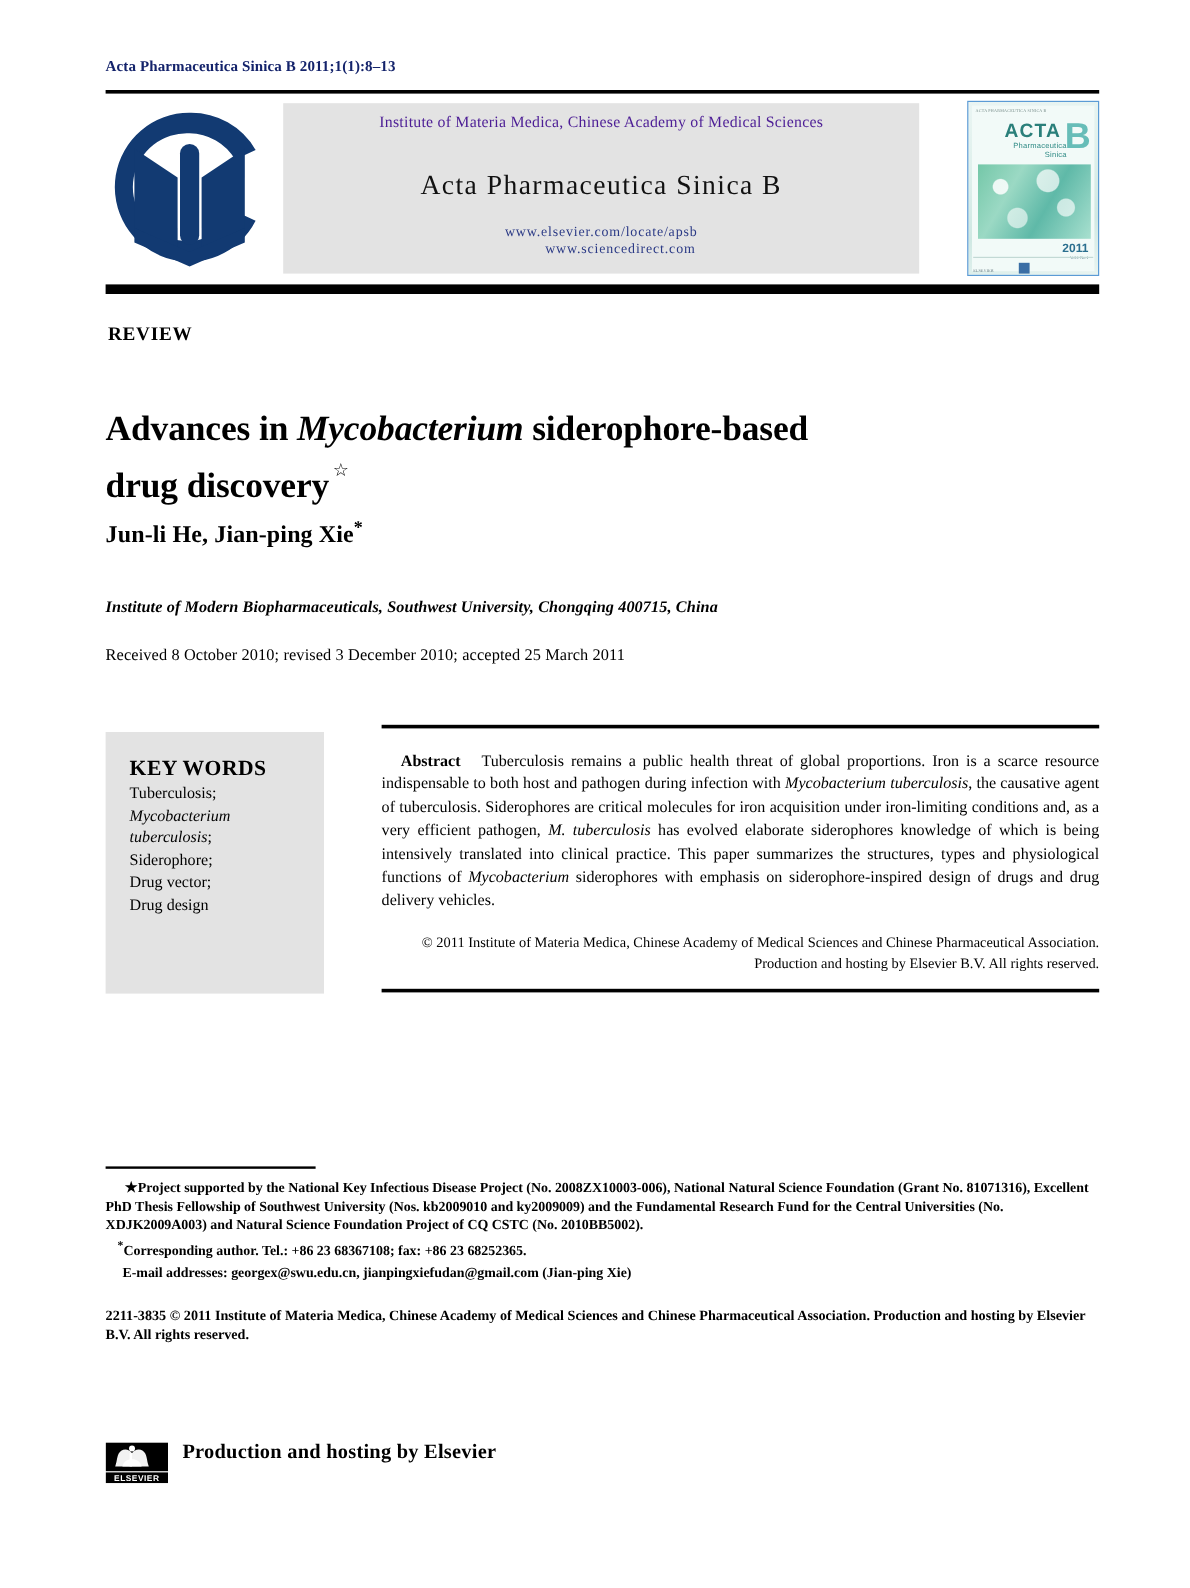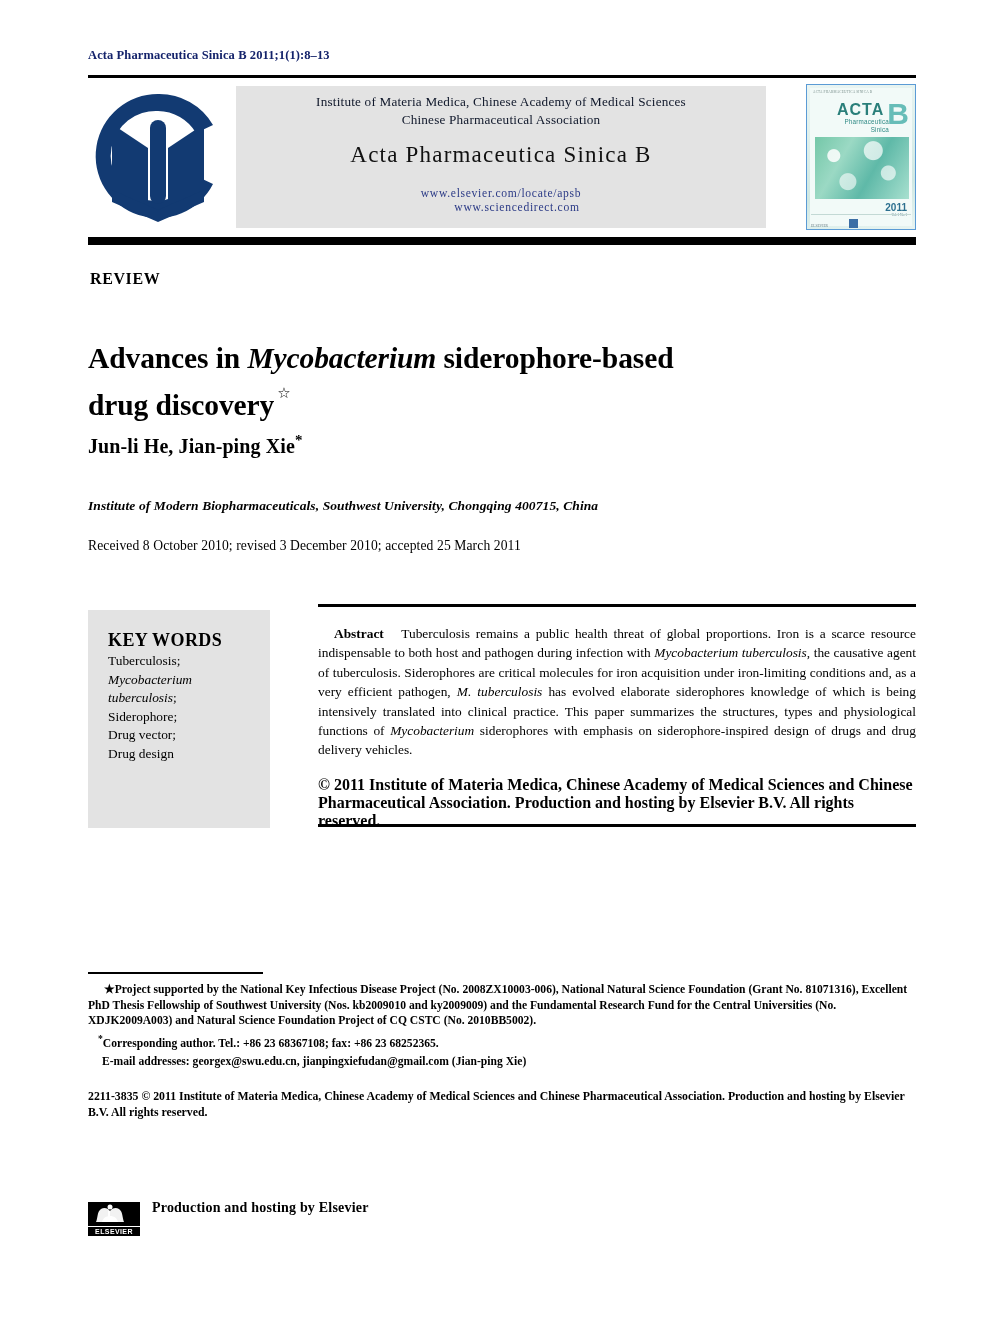"Institute of Materia Medica, Chinese" .band-line1, .band-line2 { color: #0f172a -> #4c1d95 }
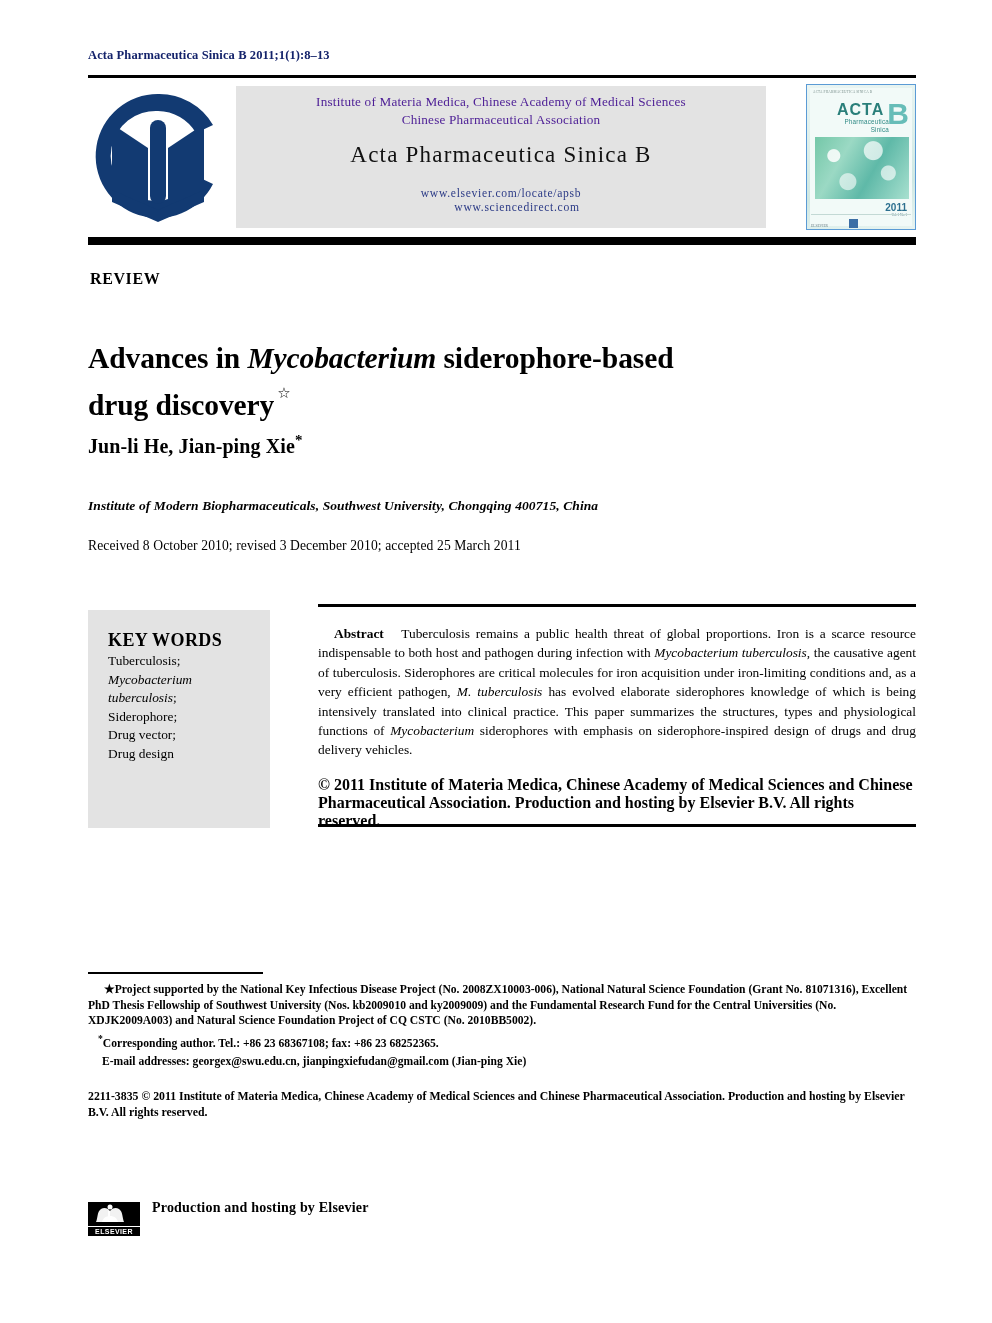"Chinese Pharmaceutical Association" div.band-line2 { html: <div>Chinese Pharmaceutical Association</div> -> none }
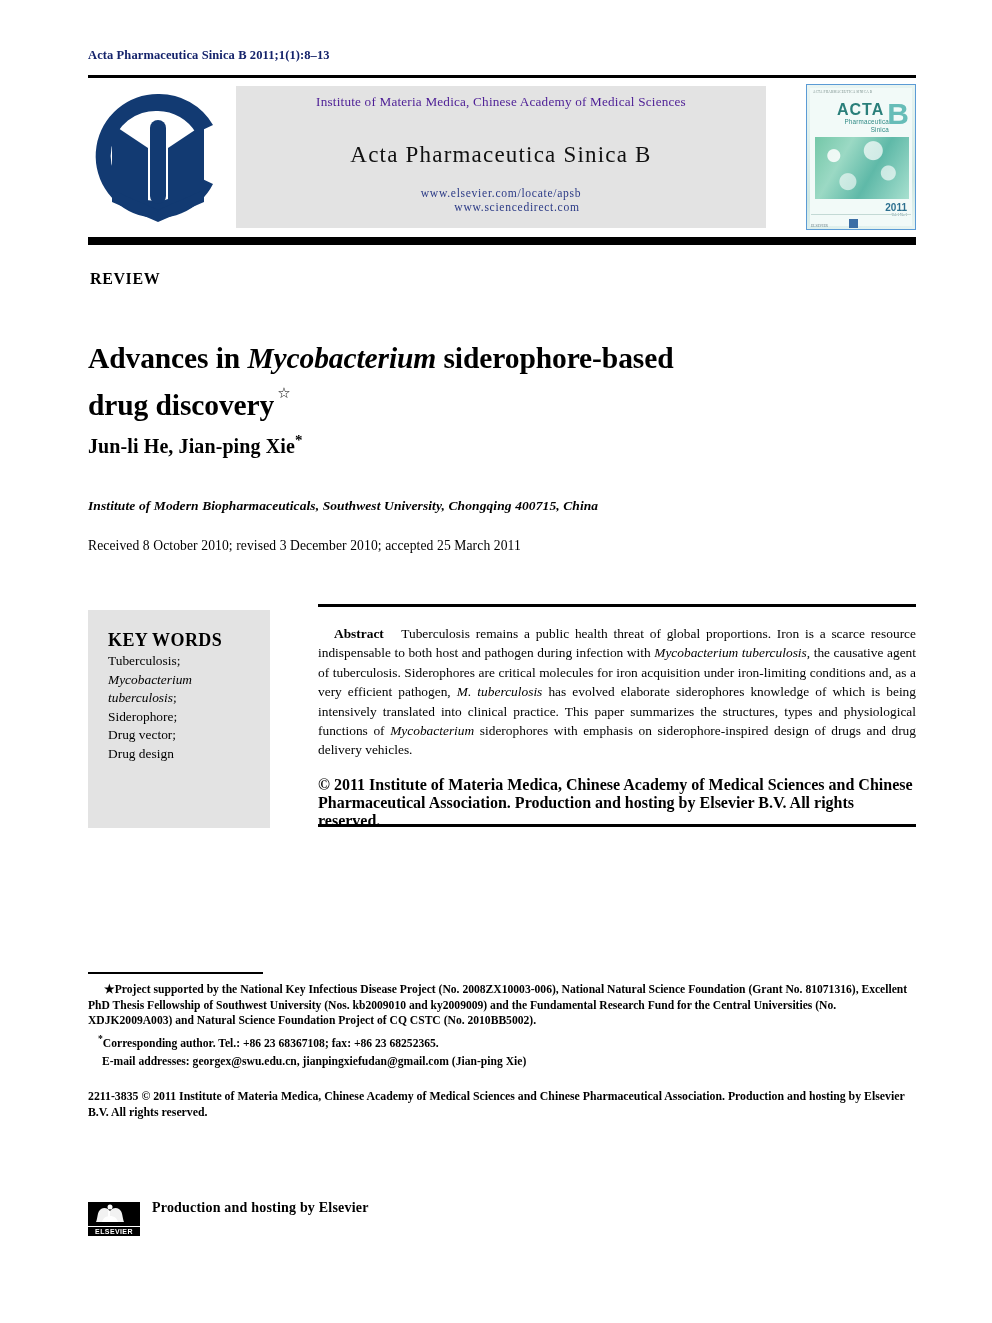"© 2011 Institute of Materia" .abs-copy { font-size: 16px -> 12px; font-weight: bold -> normal; text-align: none -> right }
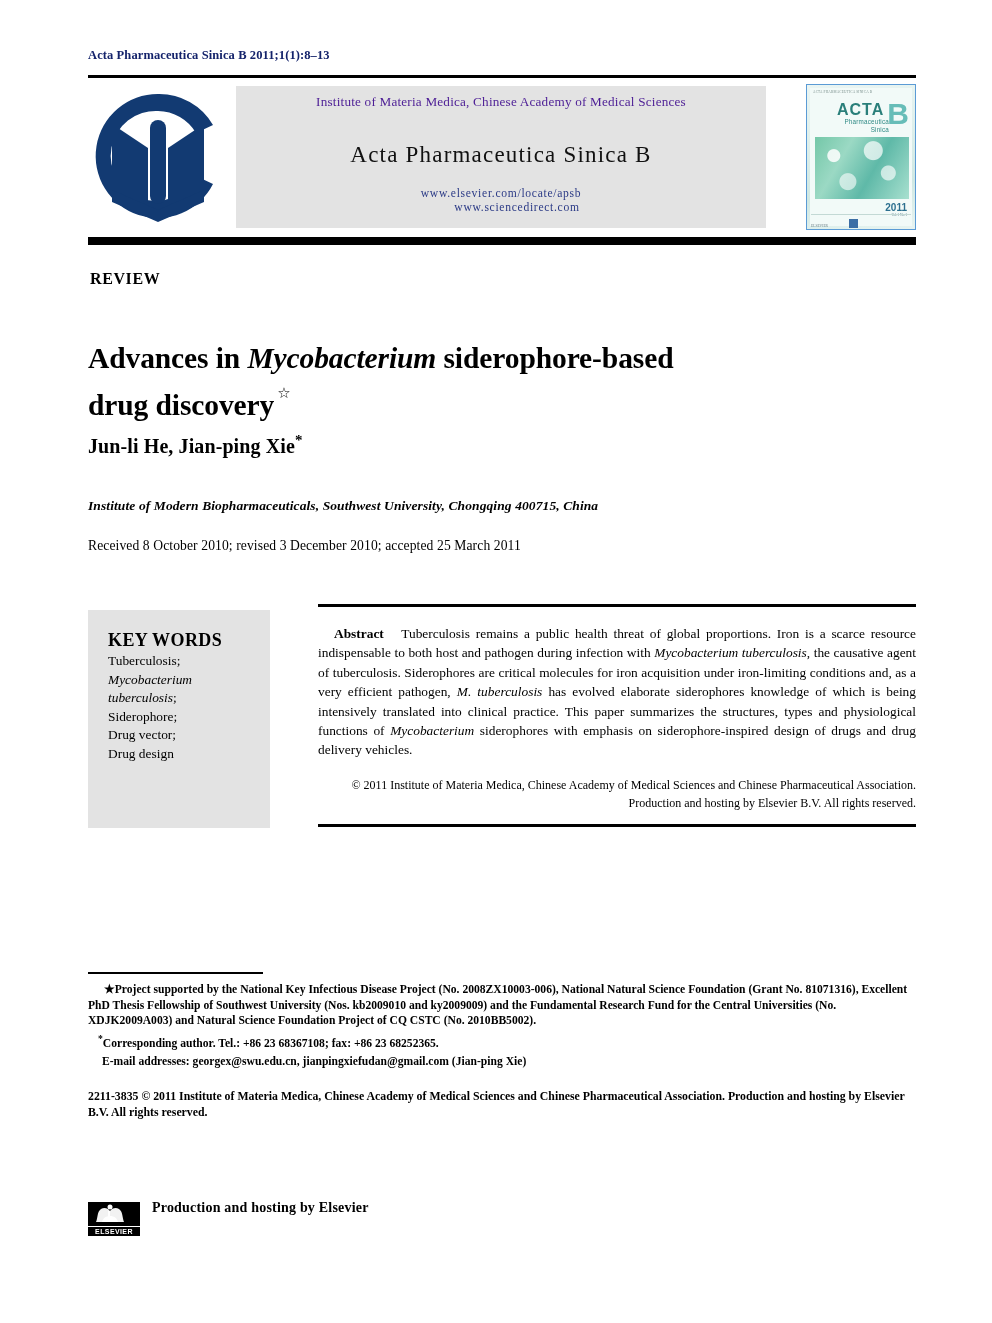"Production and hosting by Elsevier" .els-caption { font-size: 14px -> 17px }
